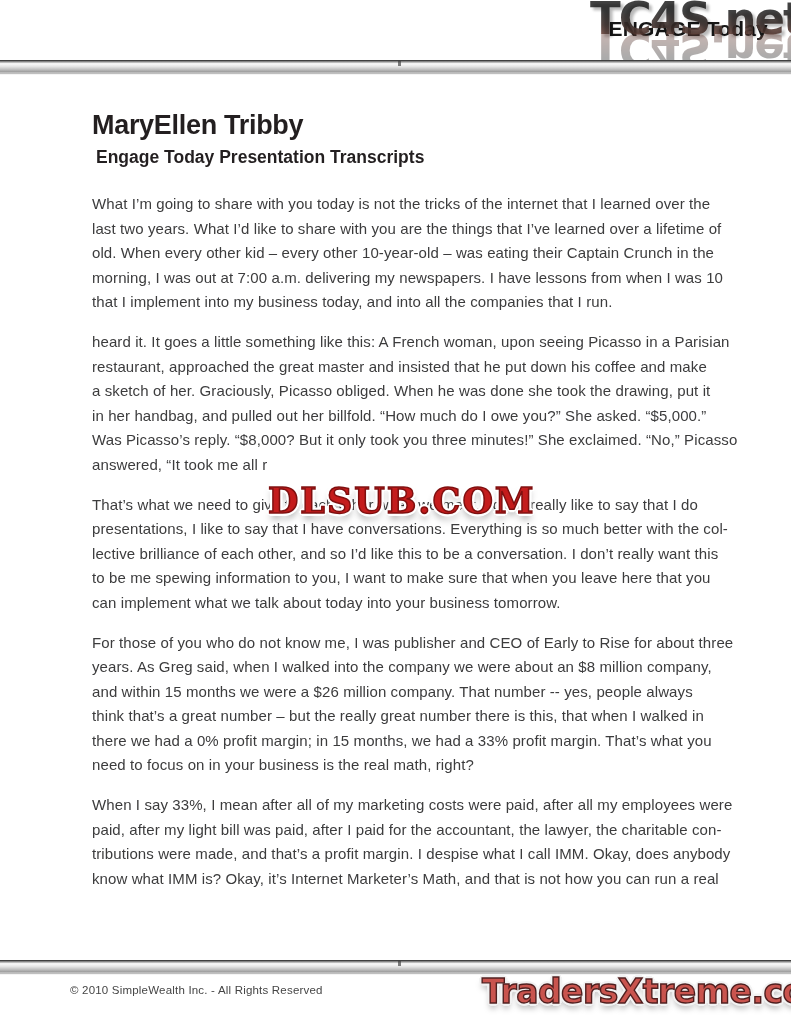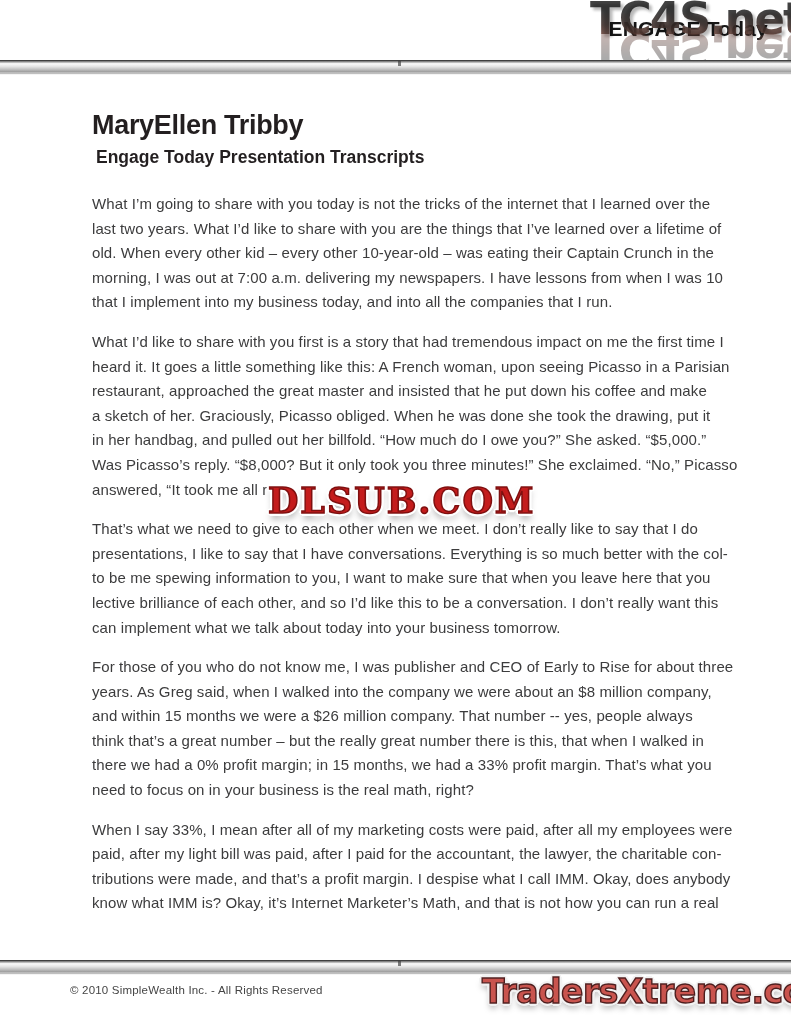"What I’d like to share" div.line { html: <div>What I’d like to share with you first is a story that had tremendous impact on me the first time I</div> -> none }
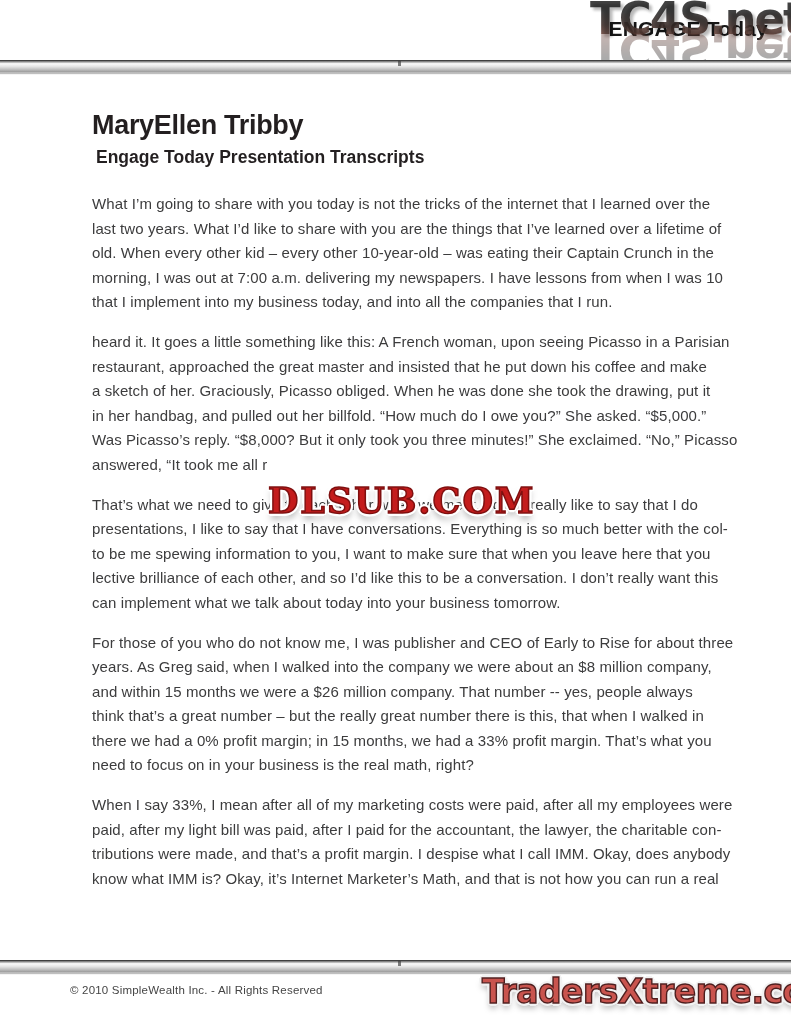"to be me spewing information" div.line { order: before "lective brilliance of each other," -> after "lective brilliance of each other," }
